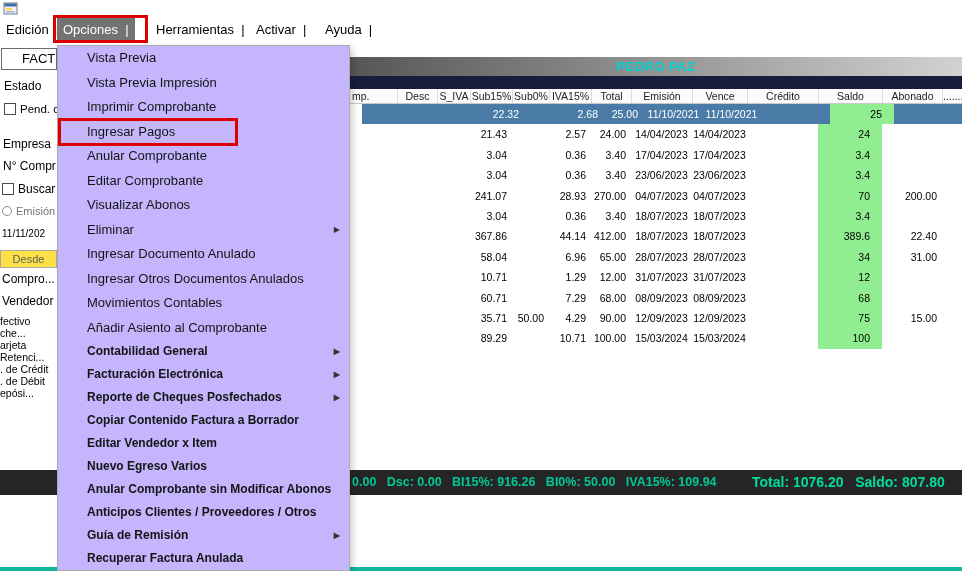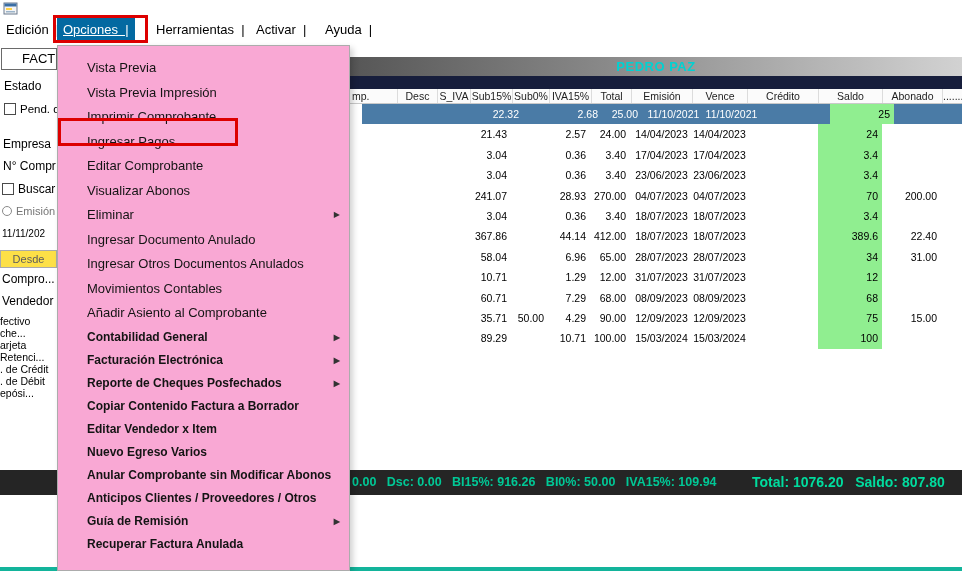"Opciones |" .mb-item.active { background: #0369a1 -> #737373; text-decoration: underline -> none }
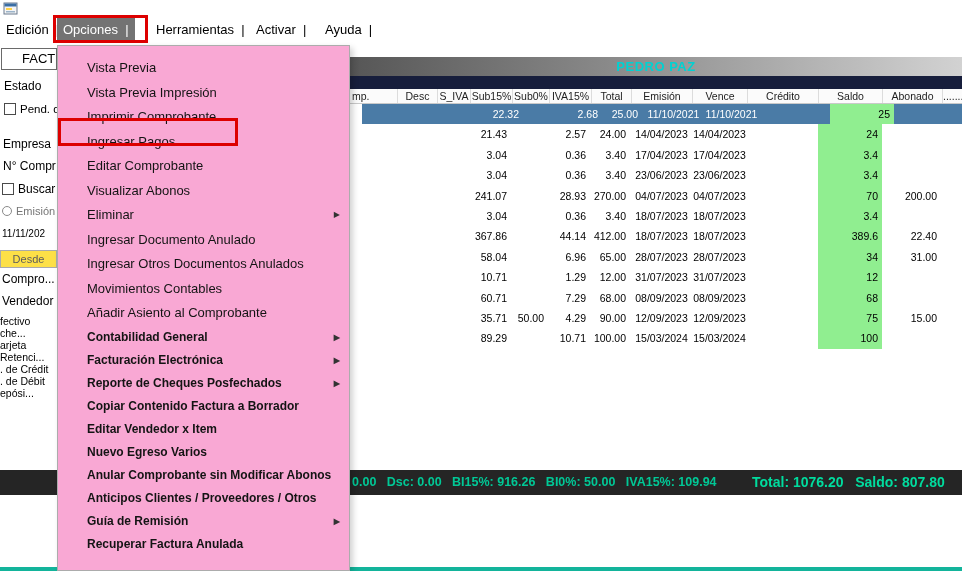"Vista Previa" .options-menu { background: #f9a8d4 -> #c4b5fd; padding-top: 10px -> 0 }
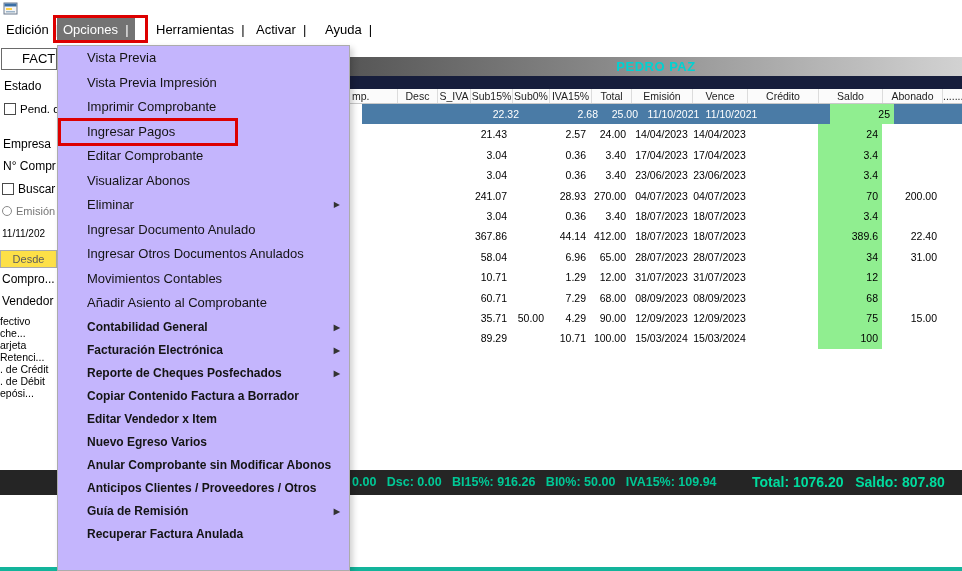"25" .trow .saldo { padding-right: 4px -> 12px }
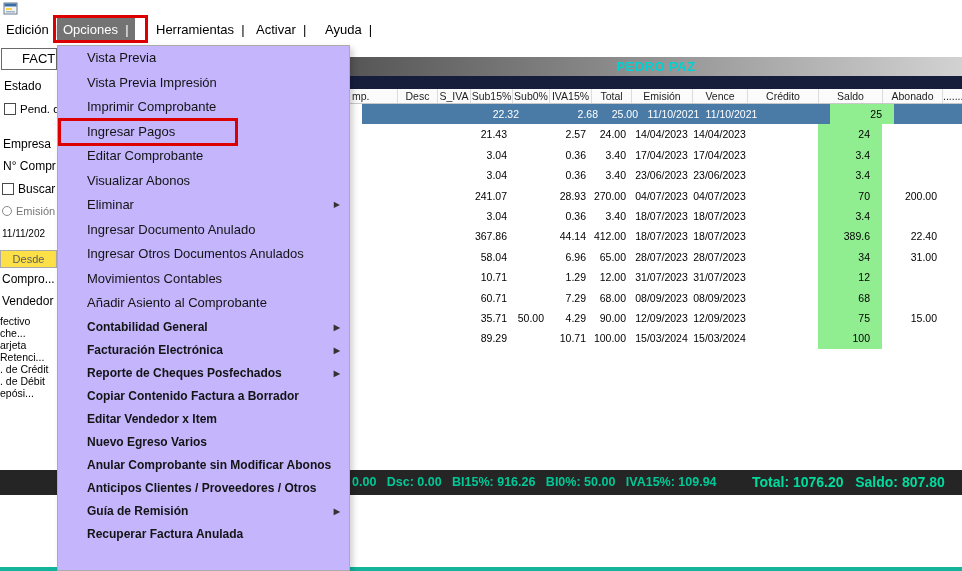"Anular Comprobante" div.menu-item { html: none -> <div> <span>Anular Comprobante</span> <span></span> </div> }
